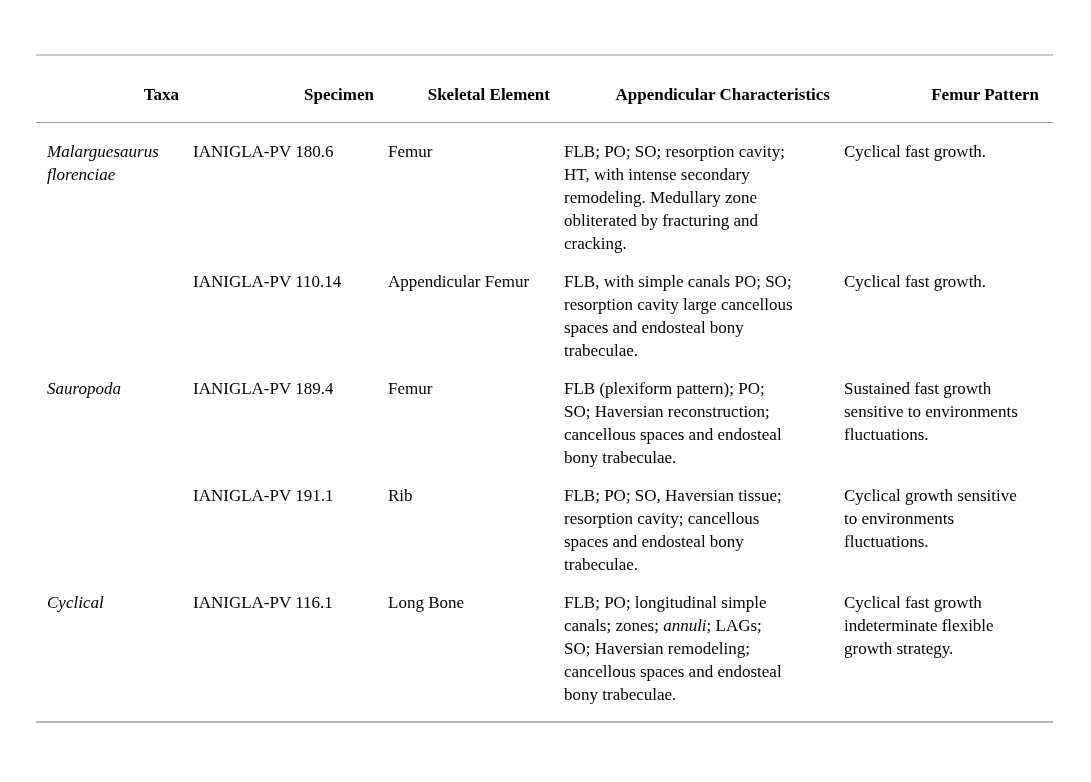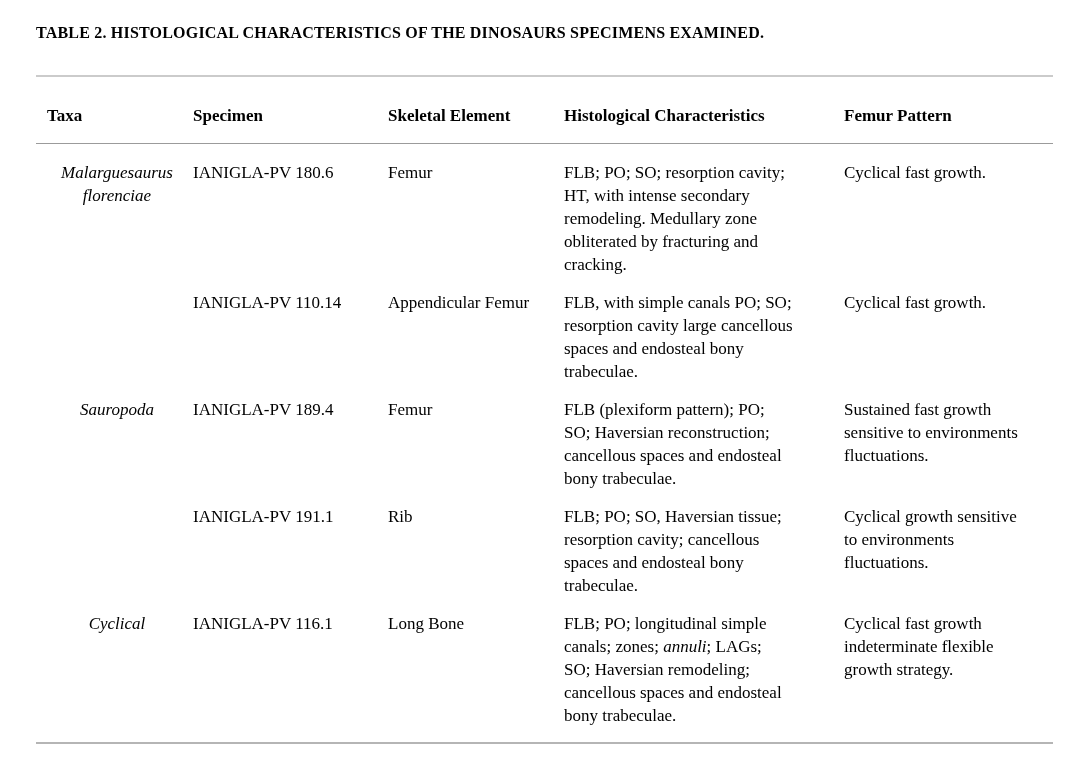"TABLE 2. HISTOLOGICAL CHARACTERISTICS OF" h1.title { html: <h1>TABLE 2. HISTOLOGICAL CHARACTERISTICS OF THE DINOSAURS SPECIMENS EXAMINED.</h1> -> none }
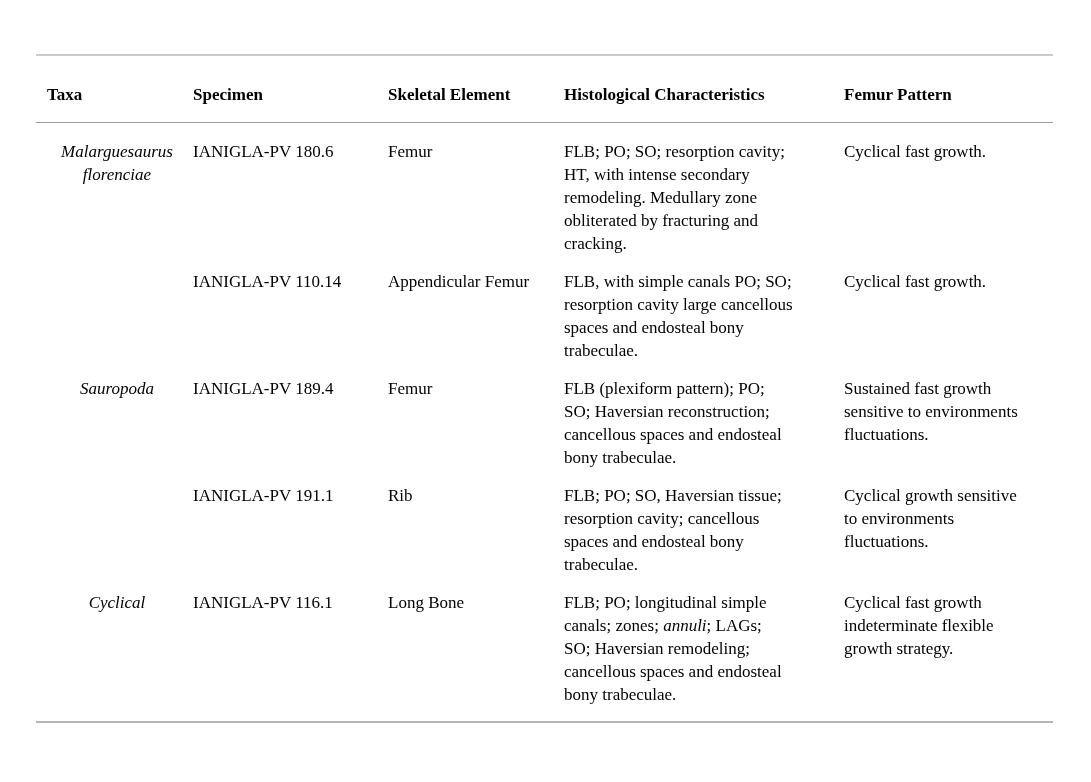"Taxa" th { text-align: left -> right }
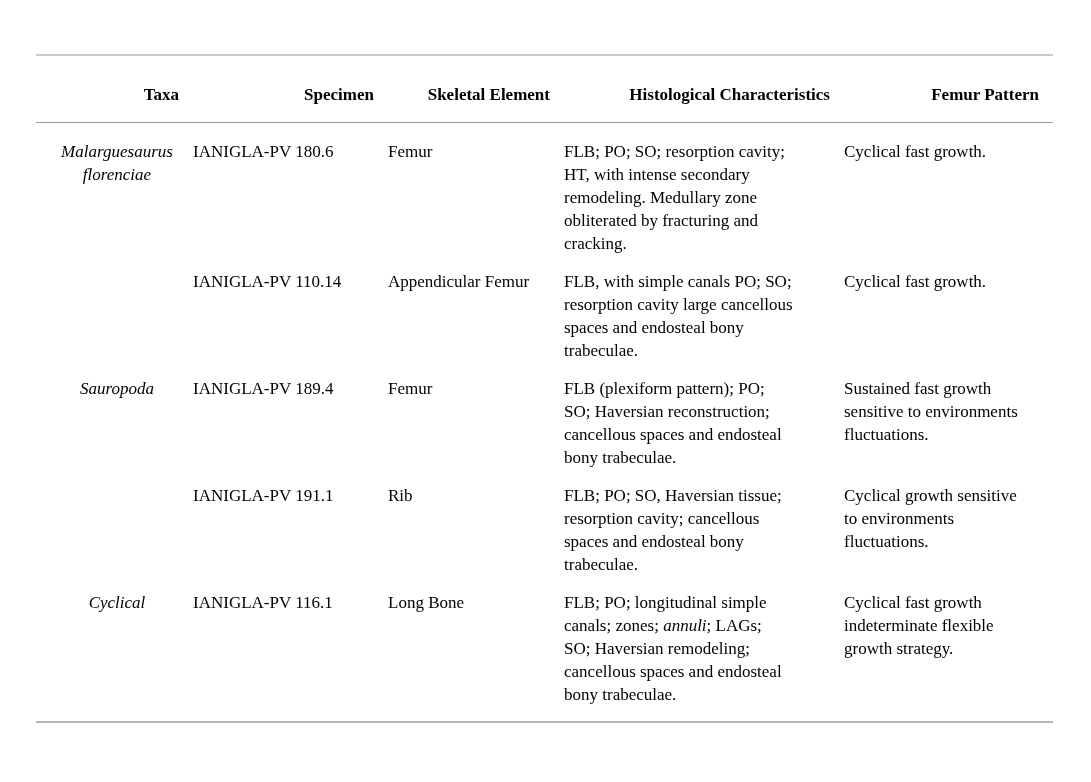"Histological Characteristics" th { text: Histological -> Appendicular }
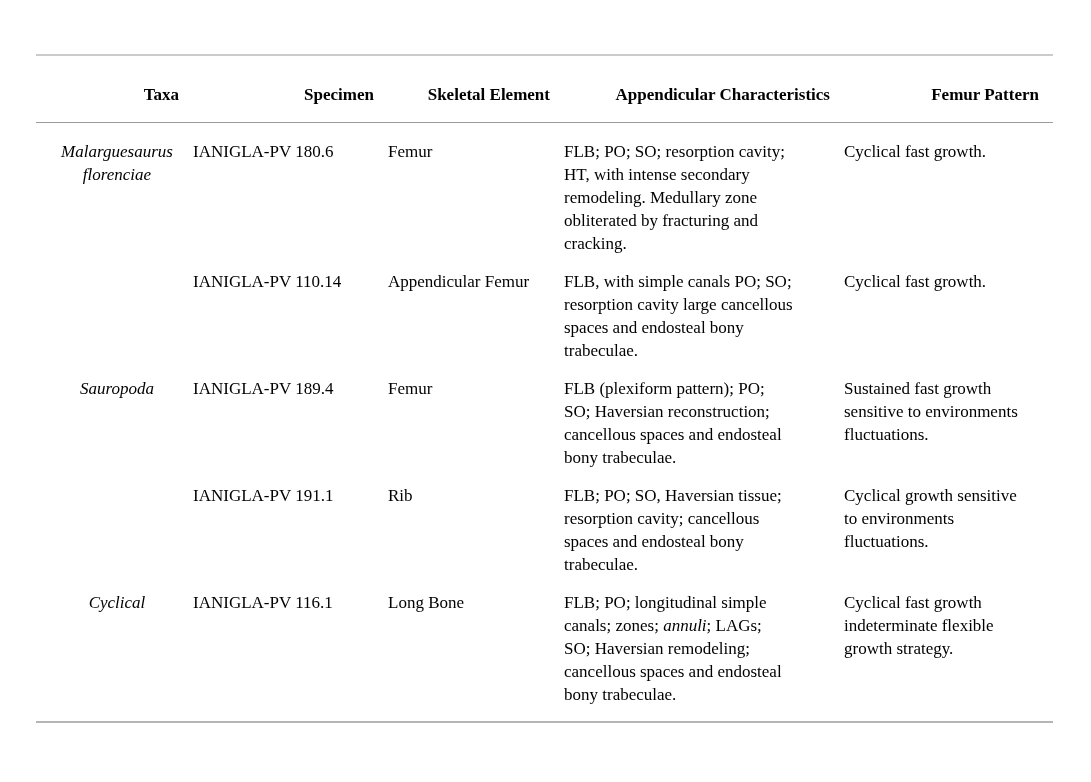"Malarguesaurus" td.cell-taxa { text-align: center -> none }
